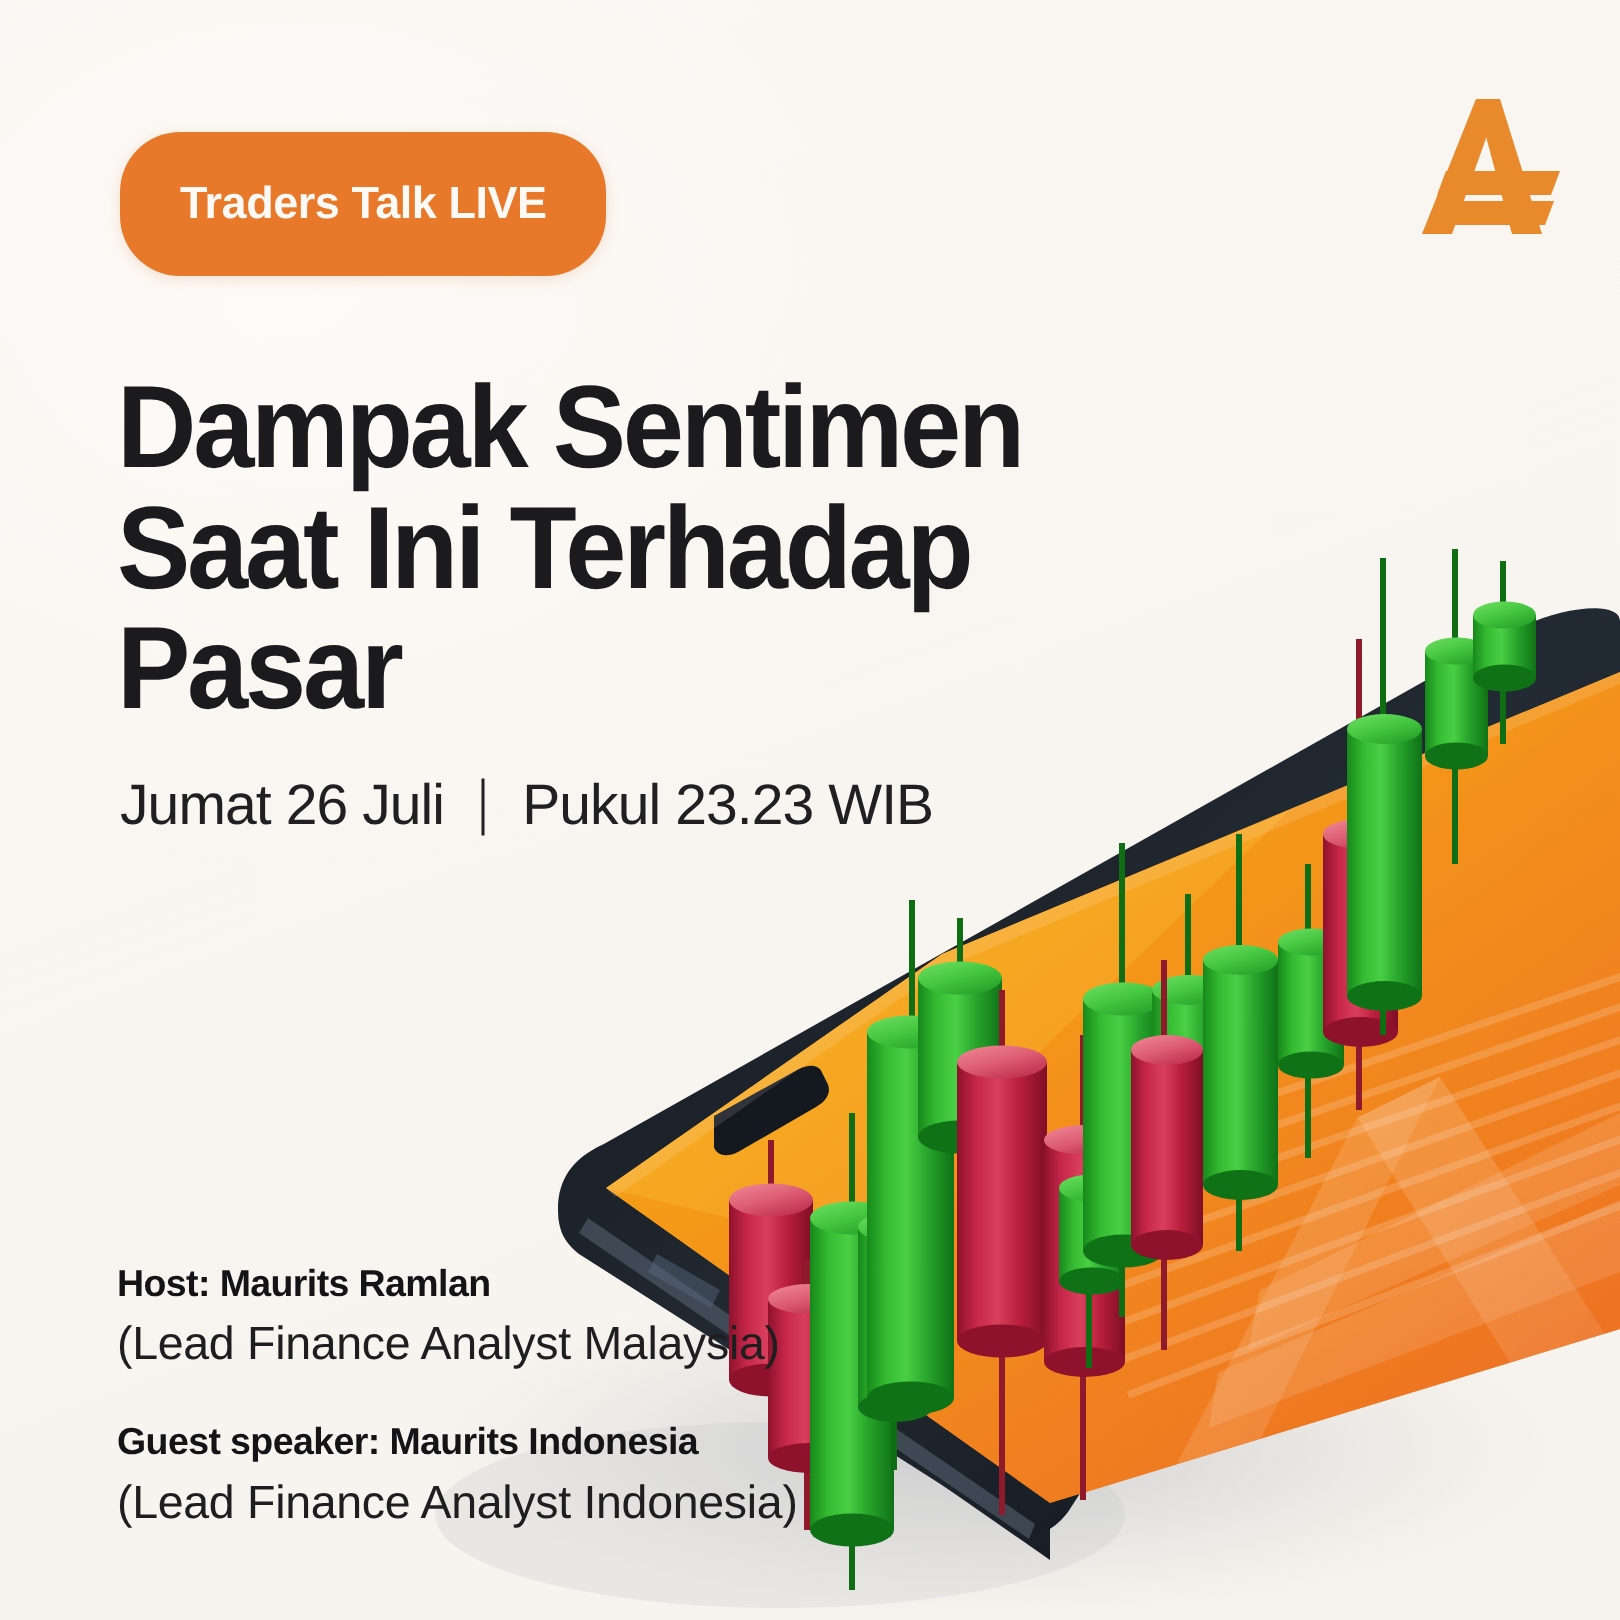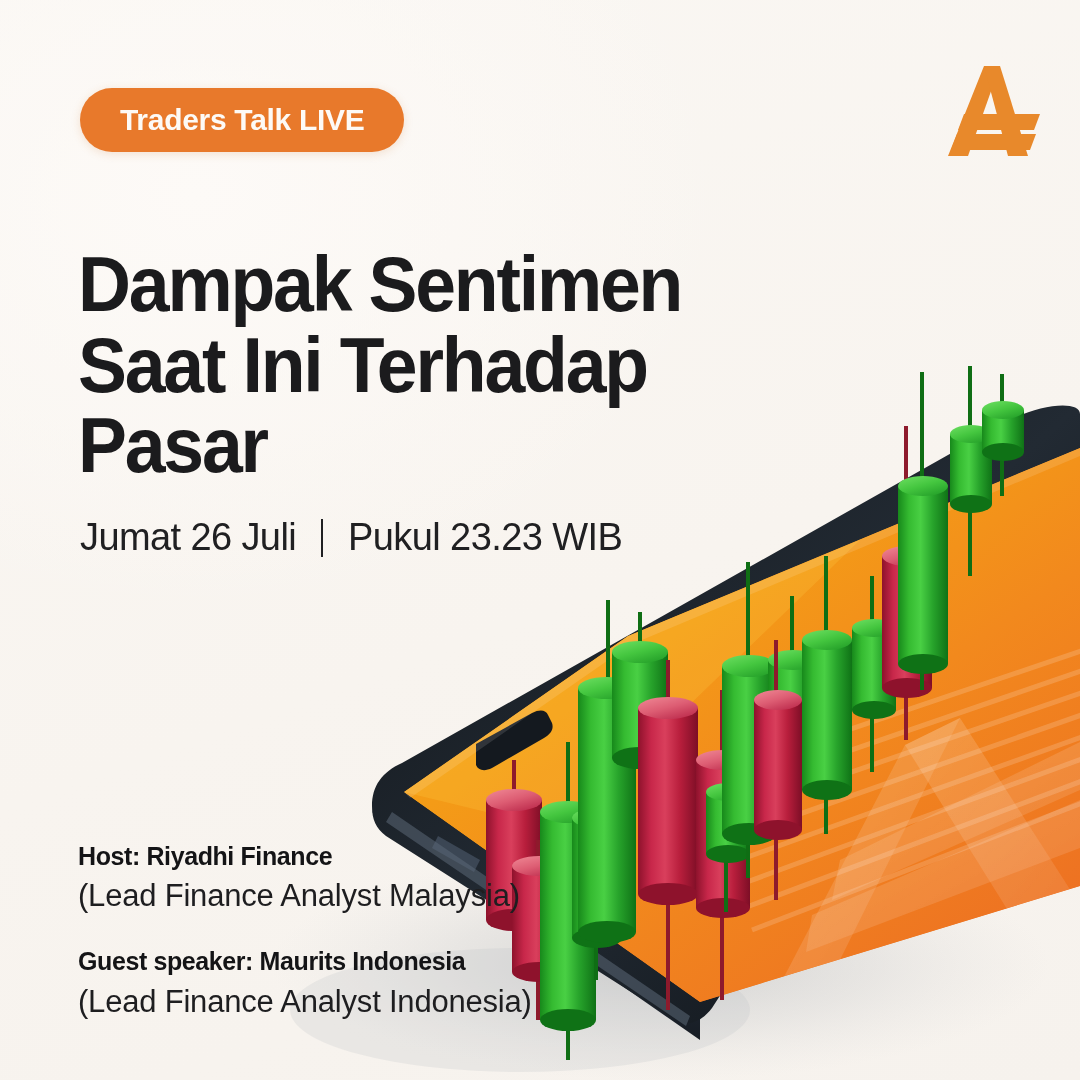"Traders Talk LIVE" .pill { padding: 0 40px -> 16px 40px }
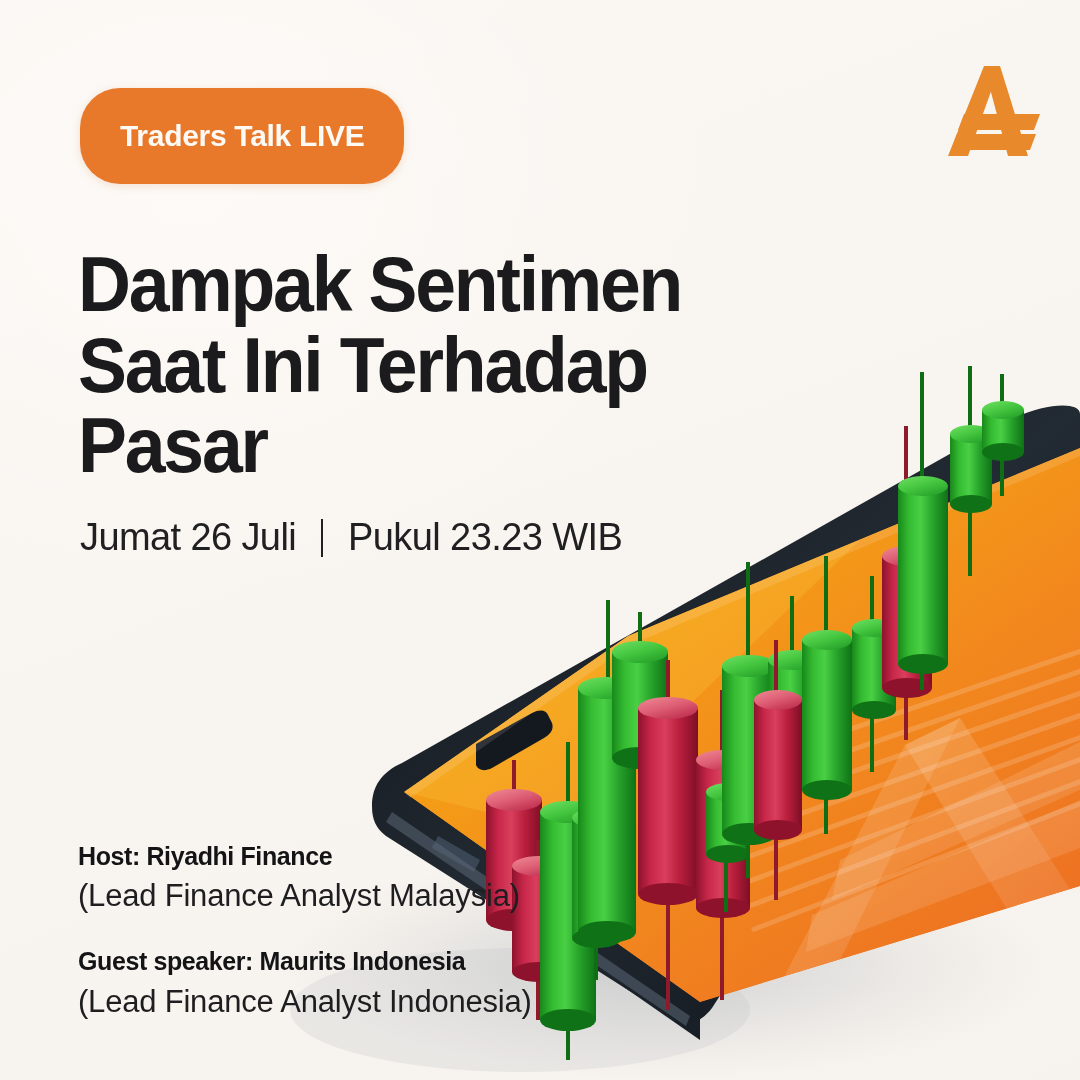"Host: Riyadhi Finance" div.credit-name { text: Riyadhi Finance -> Maurits Ramlan }
